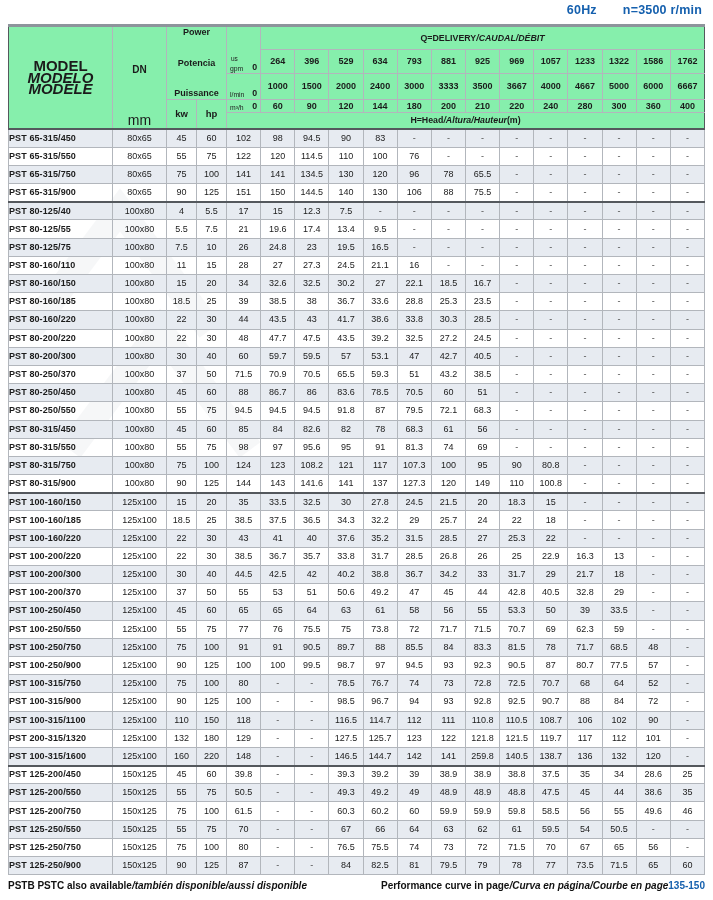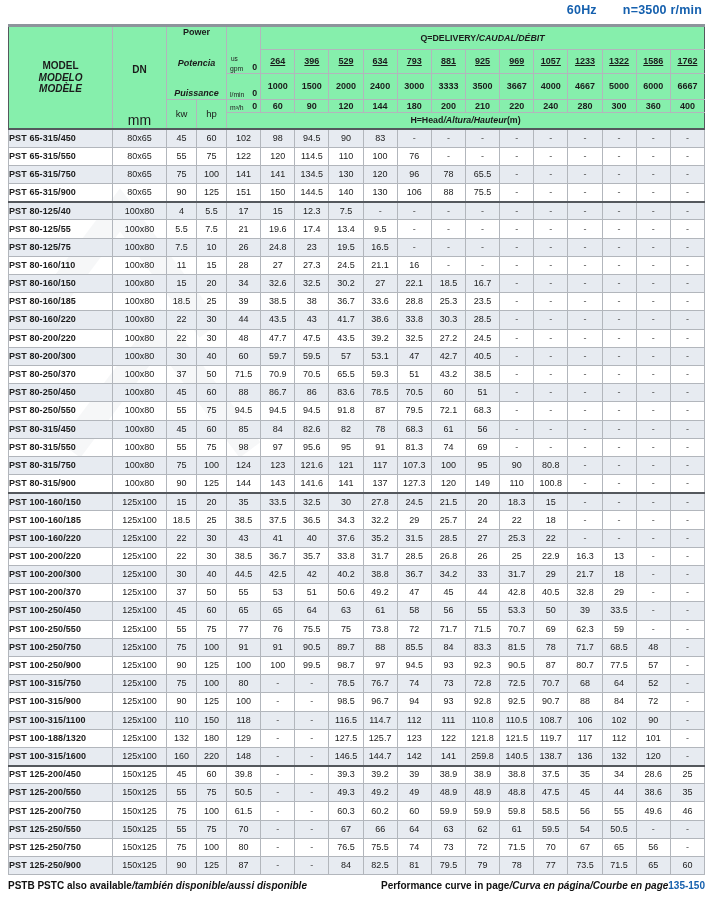"MODEL" td.model-h { font-size: 10px -> 15px }
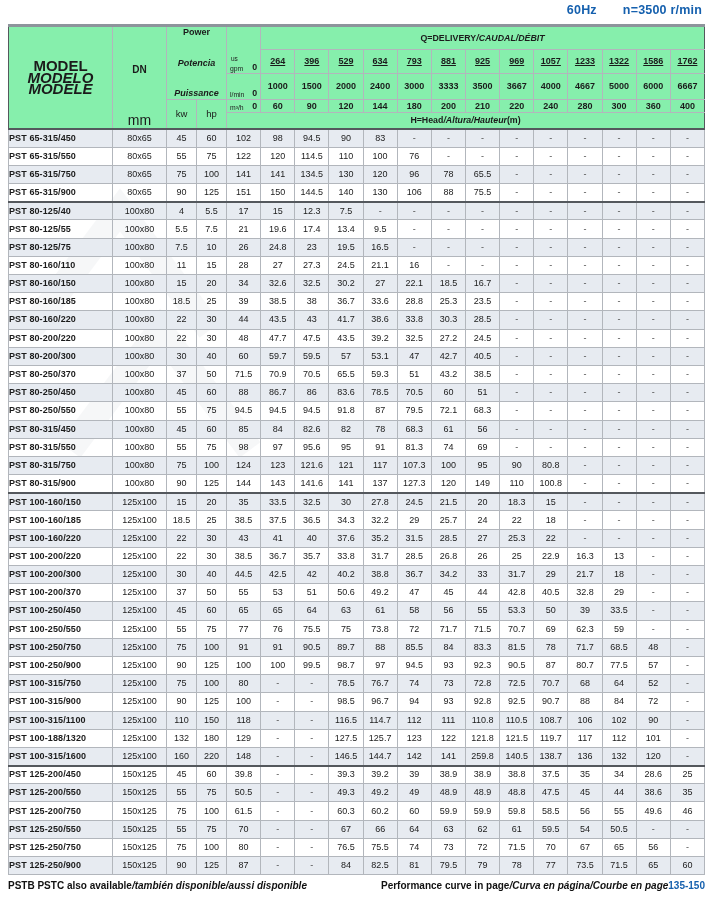"Potencia" td.power-h .it { font-style: italic -> none }
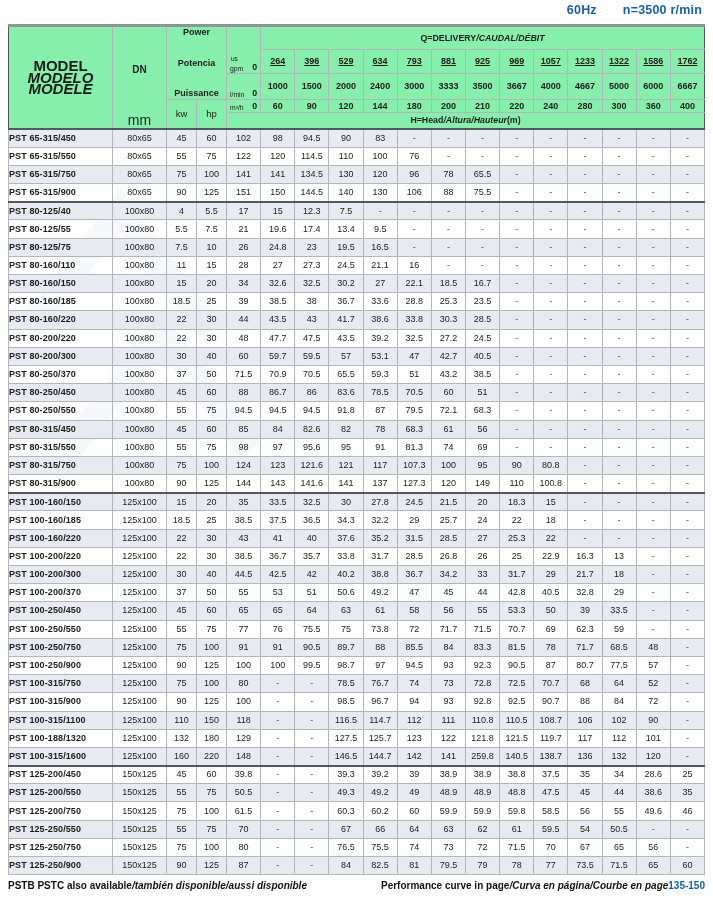"264" tr.hr2 td { text-decoration: underline -> none }
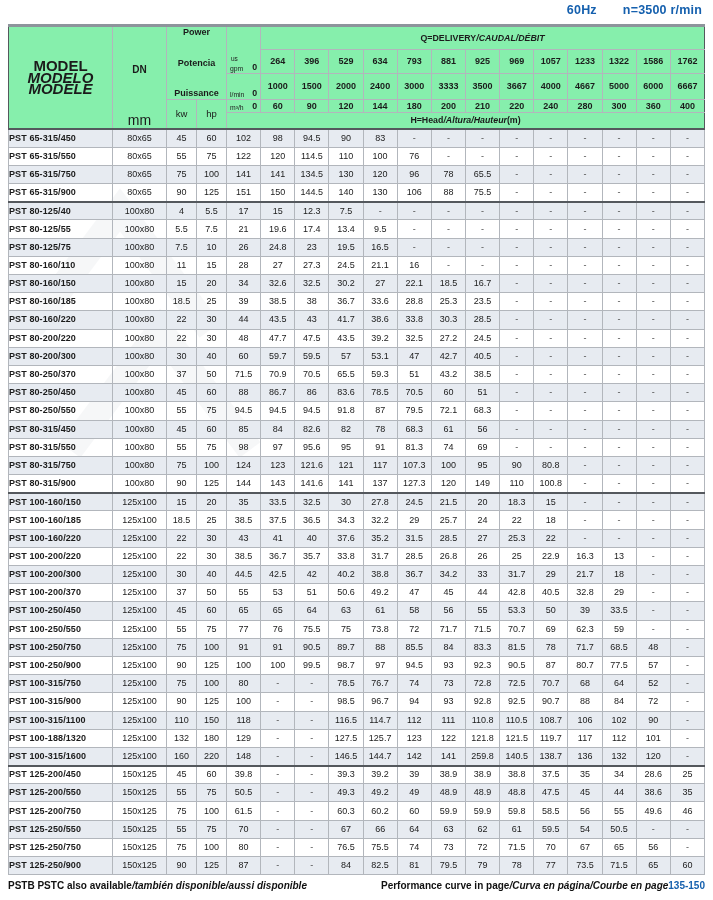"kw" td.kwhp { font-weight: normal -> bold }
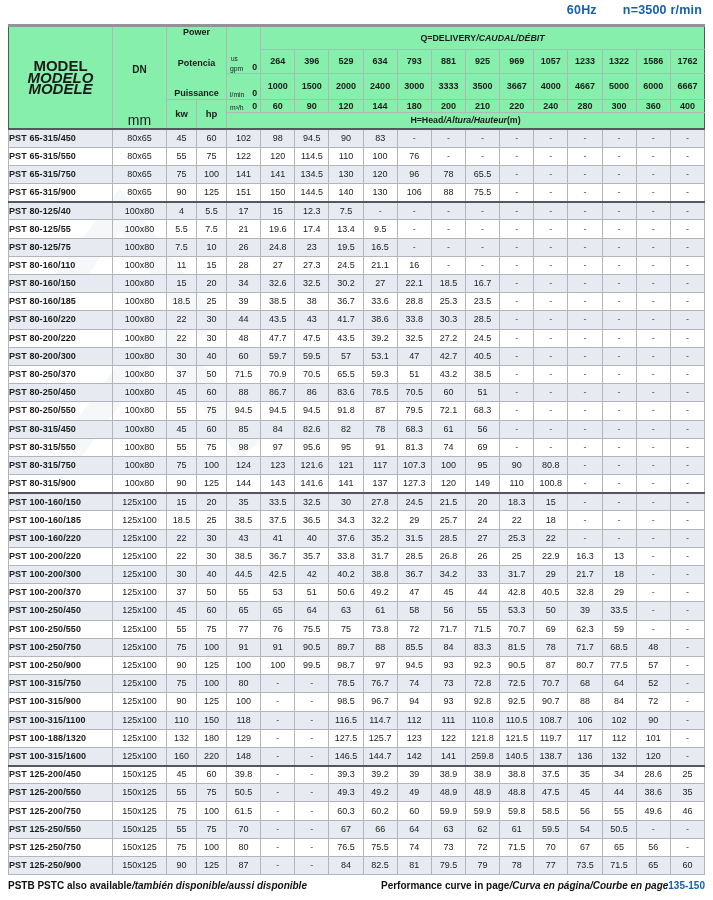"121.6" td.c-head { text: 121.6 -> 108.2 }
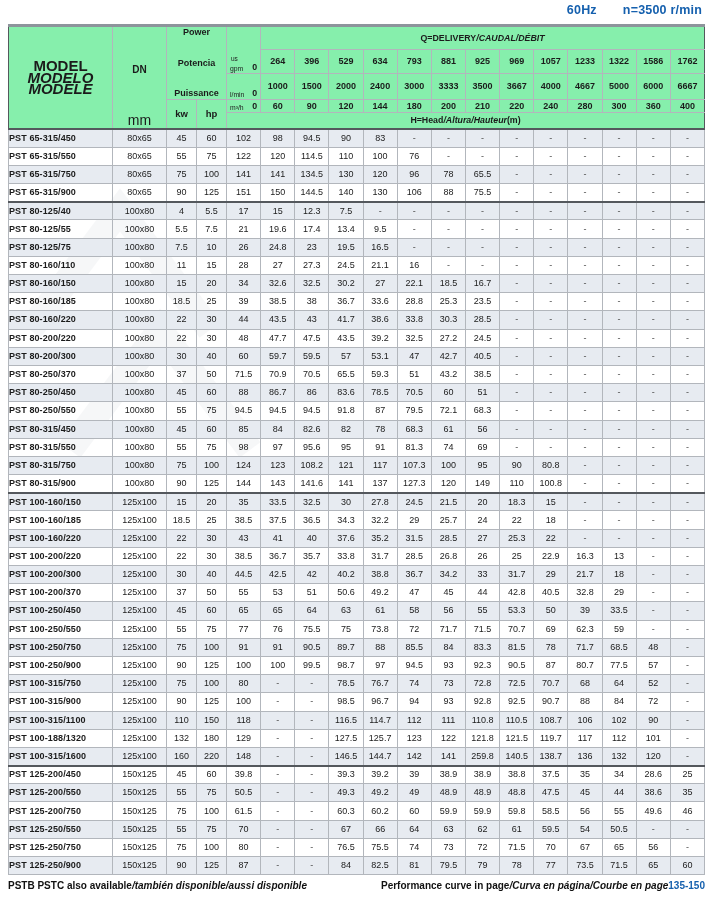"PST 100-188/1320" td.c-model { text: 100-188/1320 -> 200-315/1320 }
